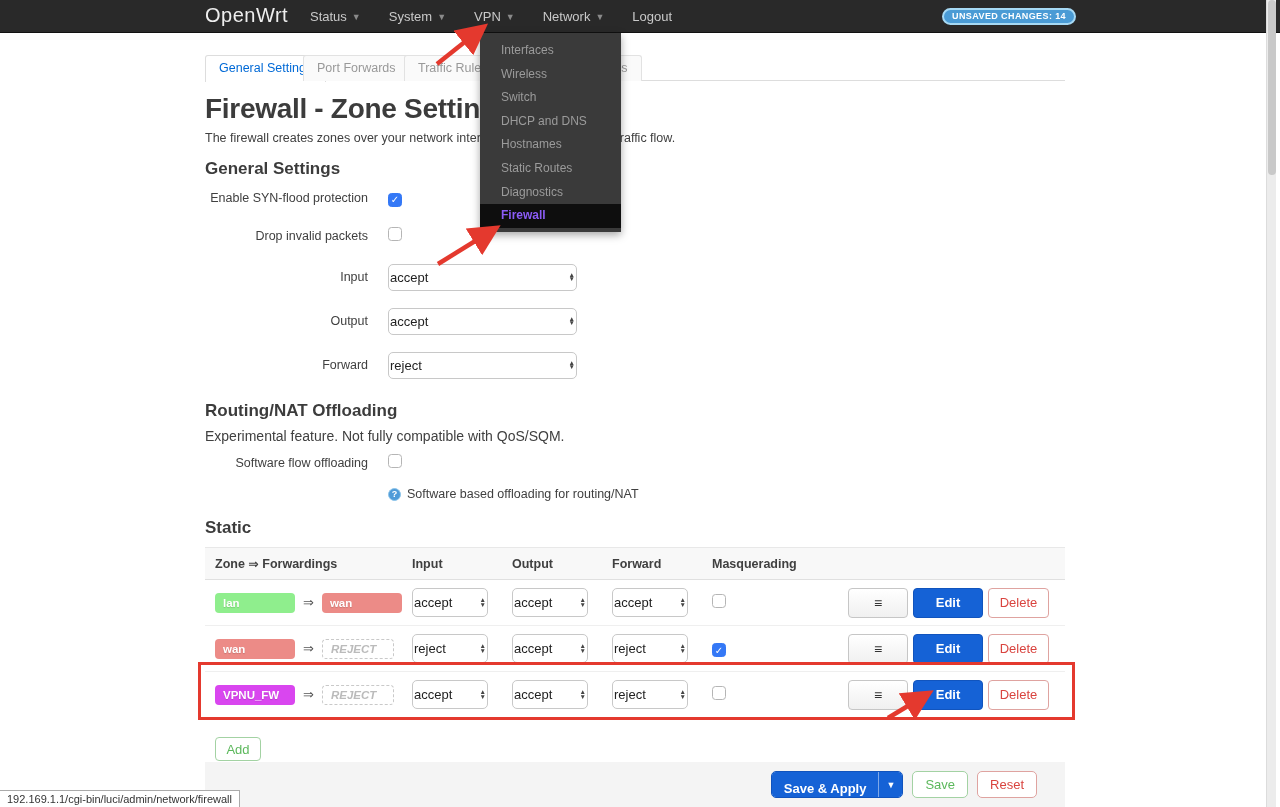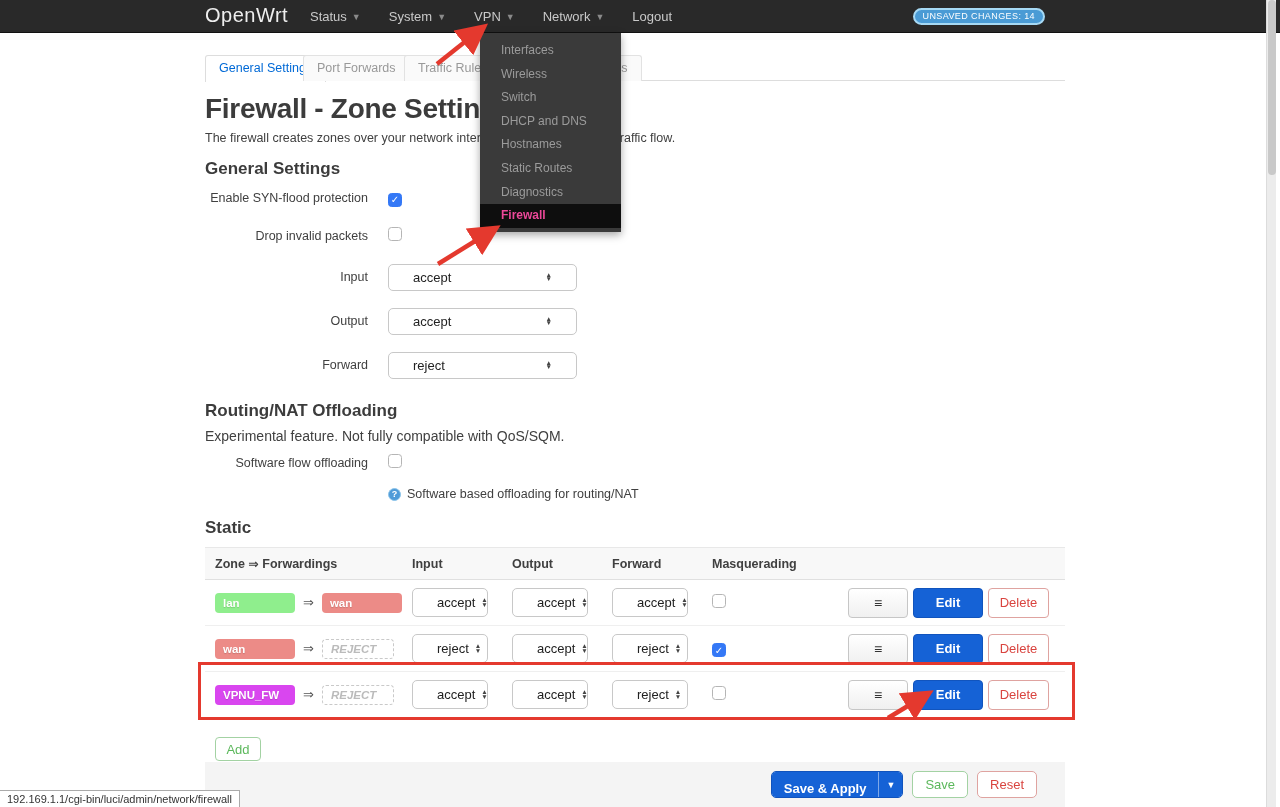"UNSAVED CHANGES: 14" .unsaved-badge { font-weight: normal -> bold; right: 235px -> 204px }
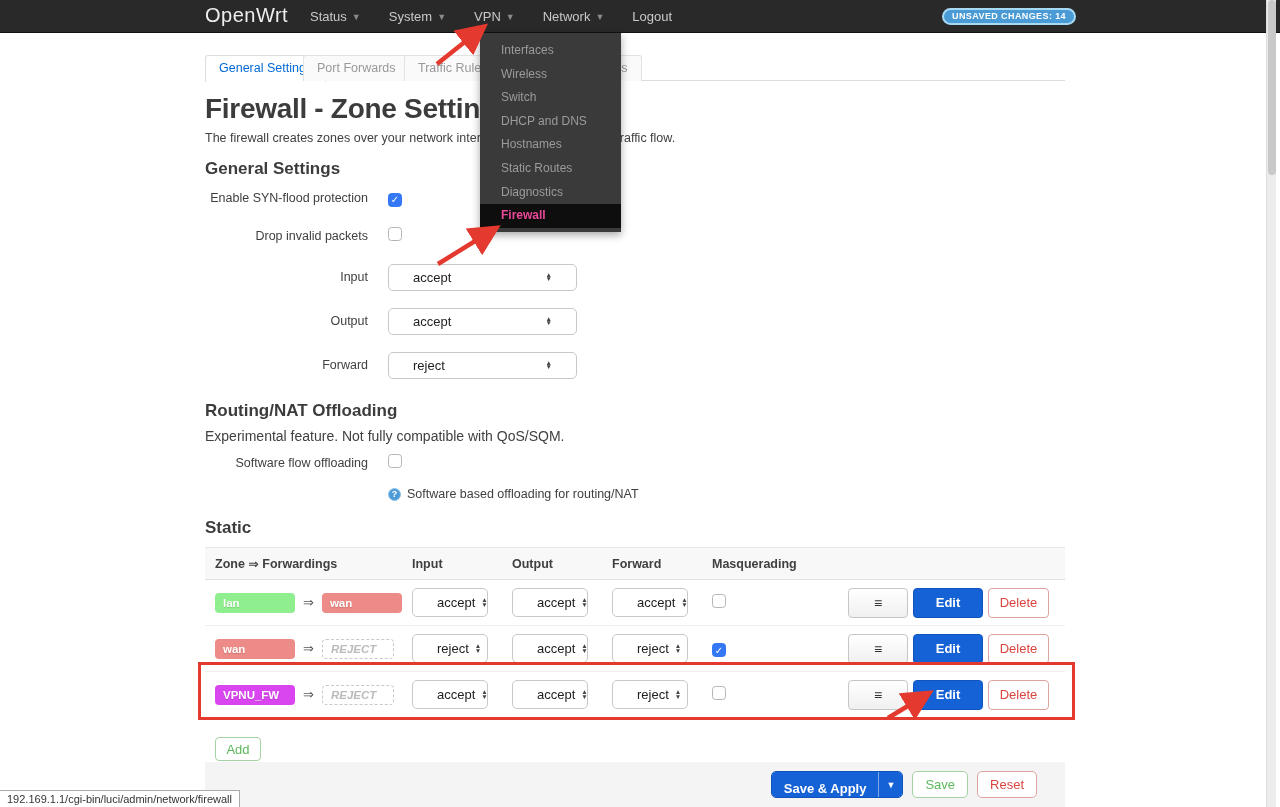"Firewall" .dropdown-item.active { color: #ec4899 -> #8b5cf6 }
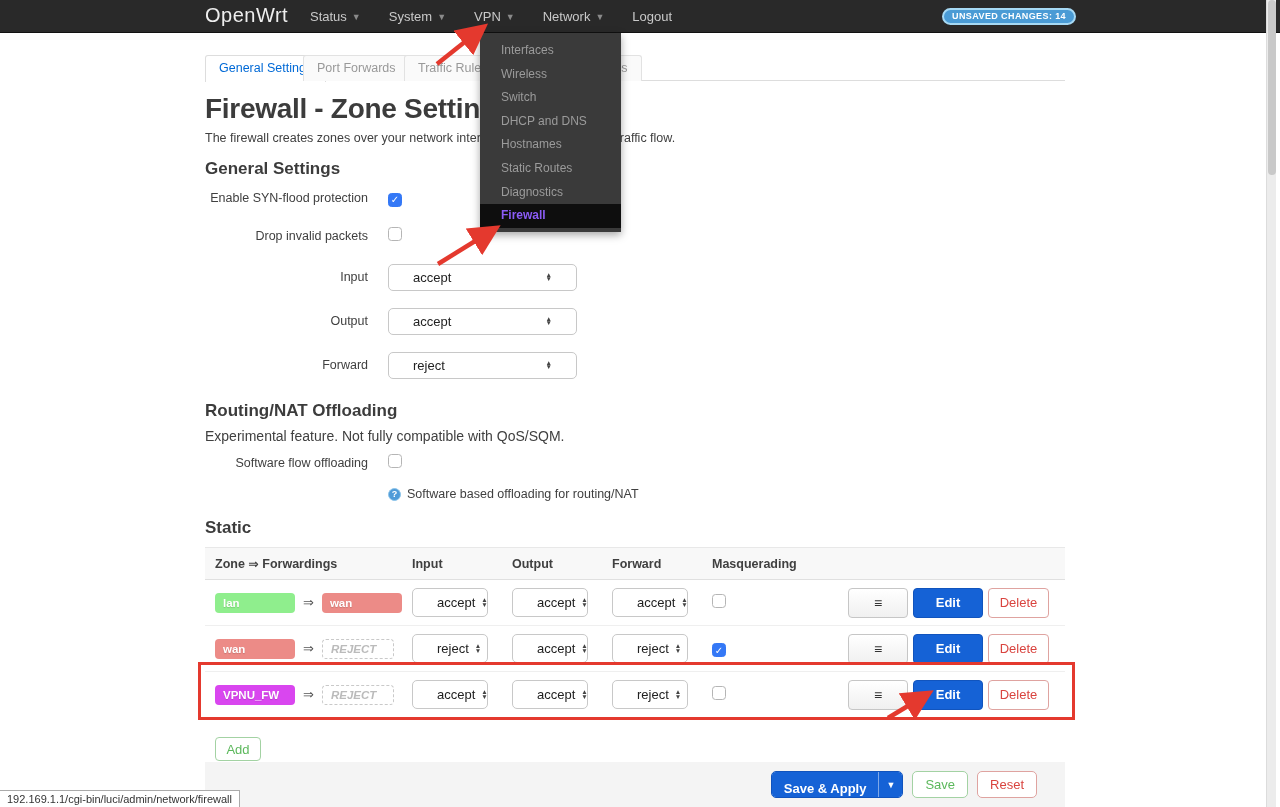"accept" .select { padding: 0 24px -> 0 1px }
